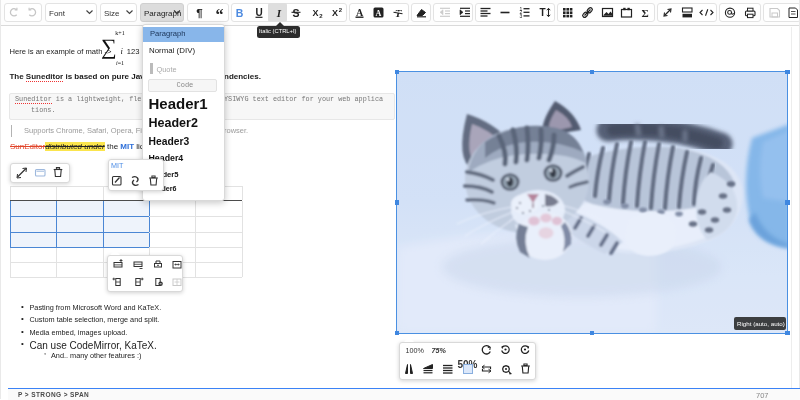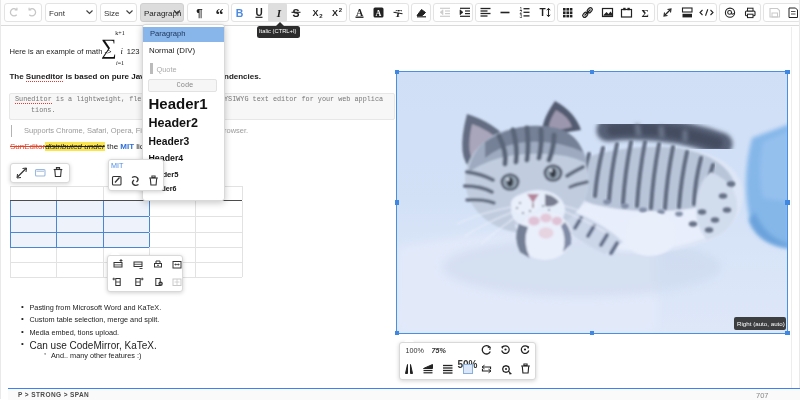"Media embed, tions upload." div.txt { text: tions -> images }
